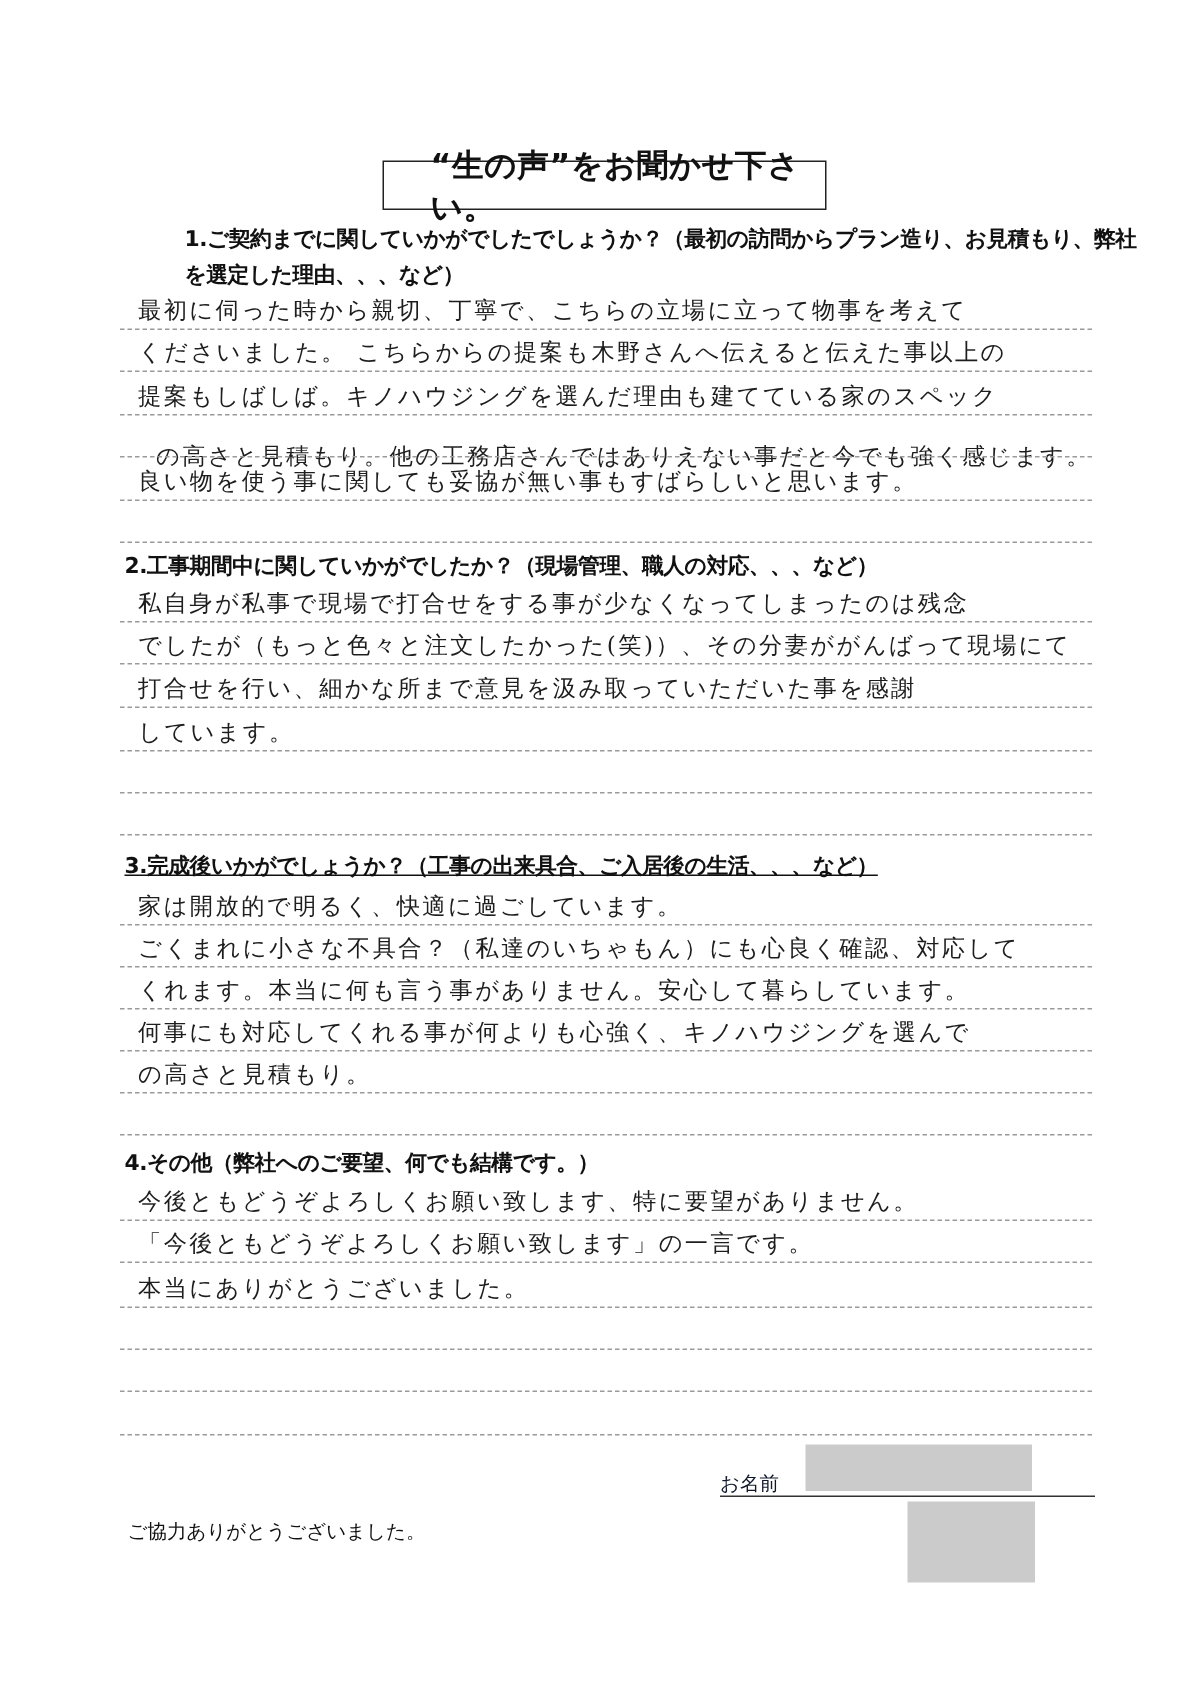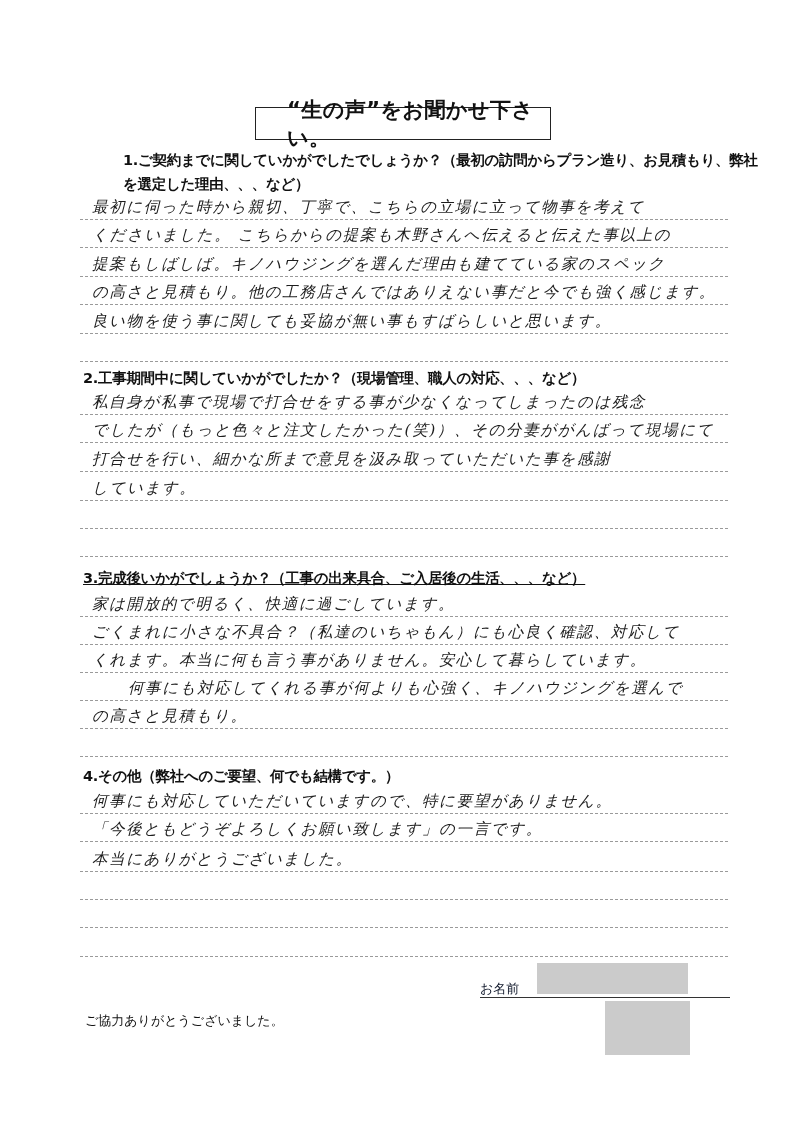"最初に伺った時から親切、丁寧で、こちらの立場に立って物事を考えて" .hand { font-style: italic -> none }
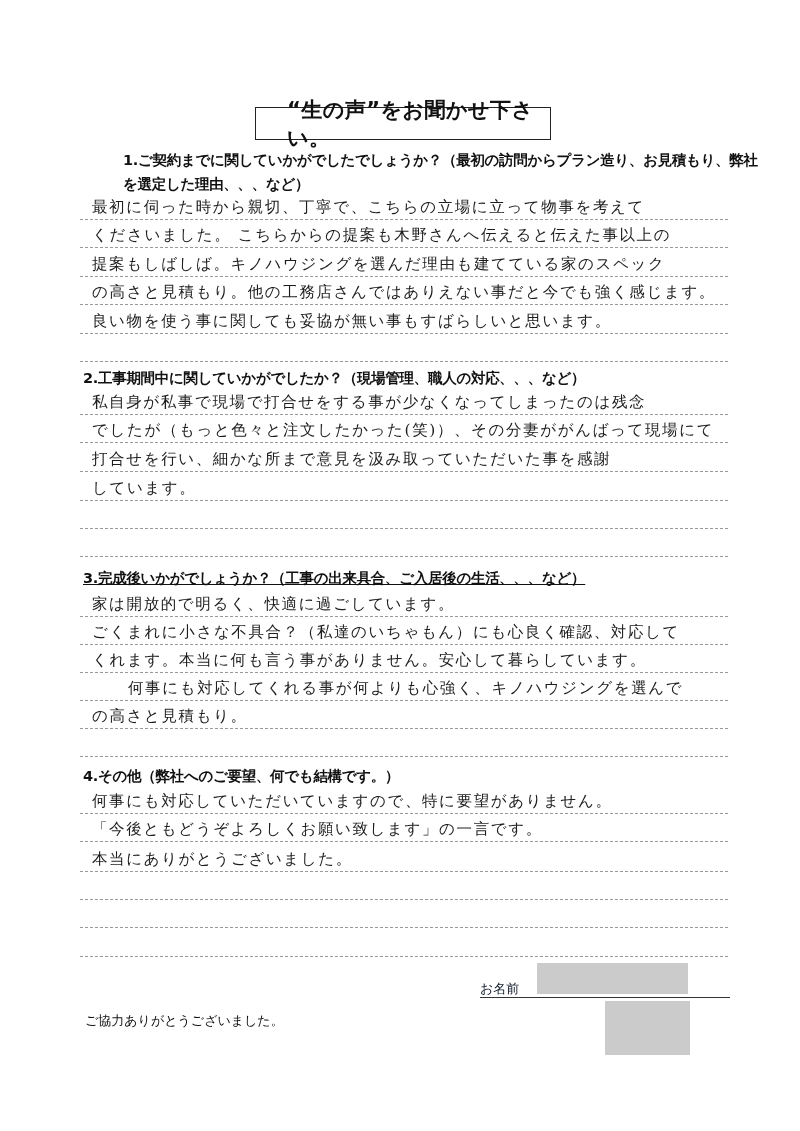"の高さと見積もり。他の工務店さんではありえない事だと今でも強く感じます。" div.hand { margin-left: none -> 12px; top: 282px -> 294px }
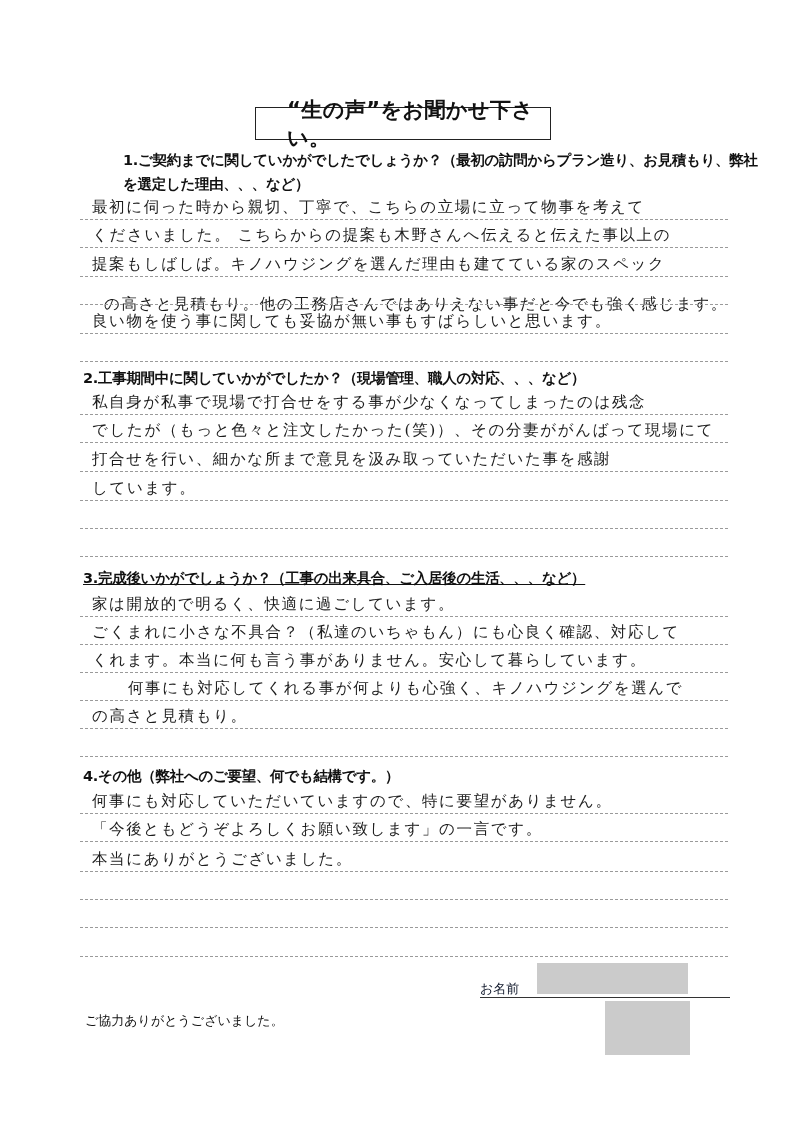"何事にも対応してくれる事が何よりも心強く、キノハウジングを選んで" div.hand { margin-left: 36px -> none }
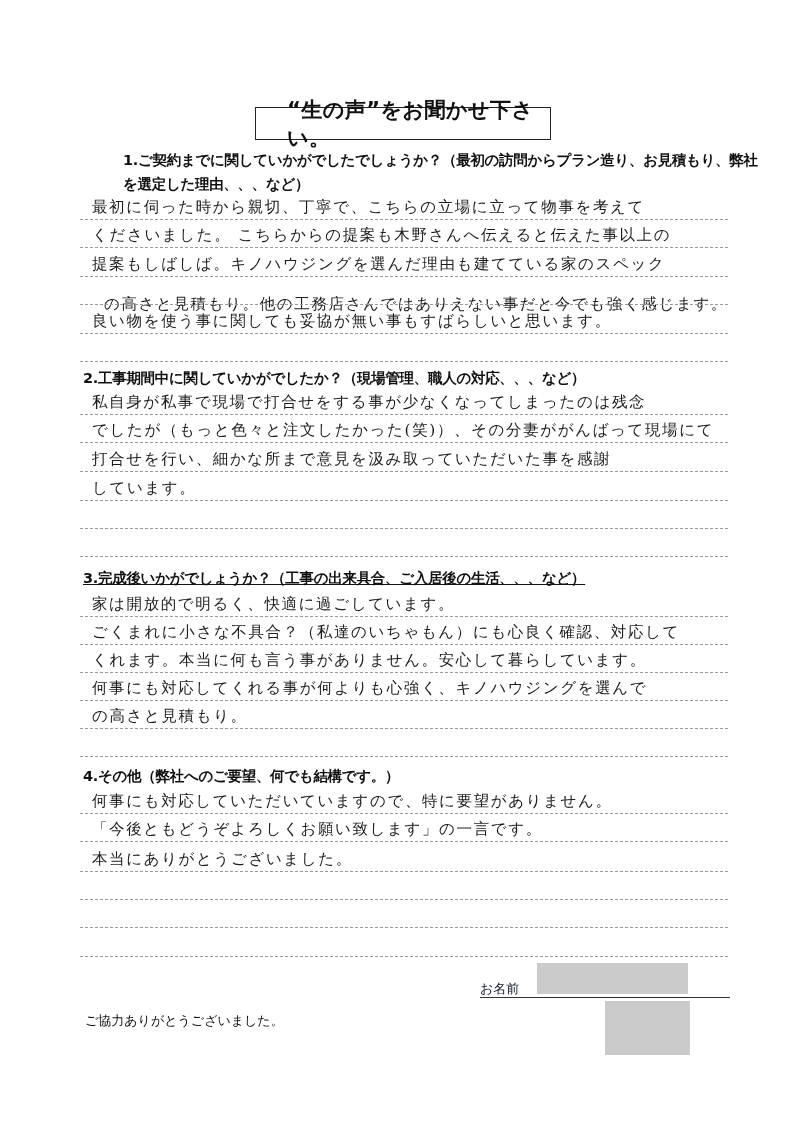"何事にも対応していただいていますので、特に要望がありません。" div.hand { text: 何事にも対応していただいていますので -> 今後ともどうぞよろしくお願い致します }
